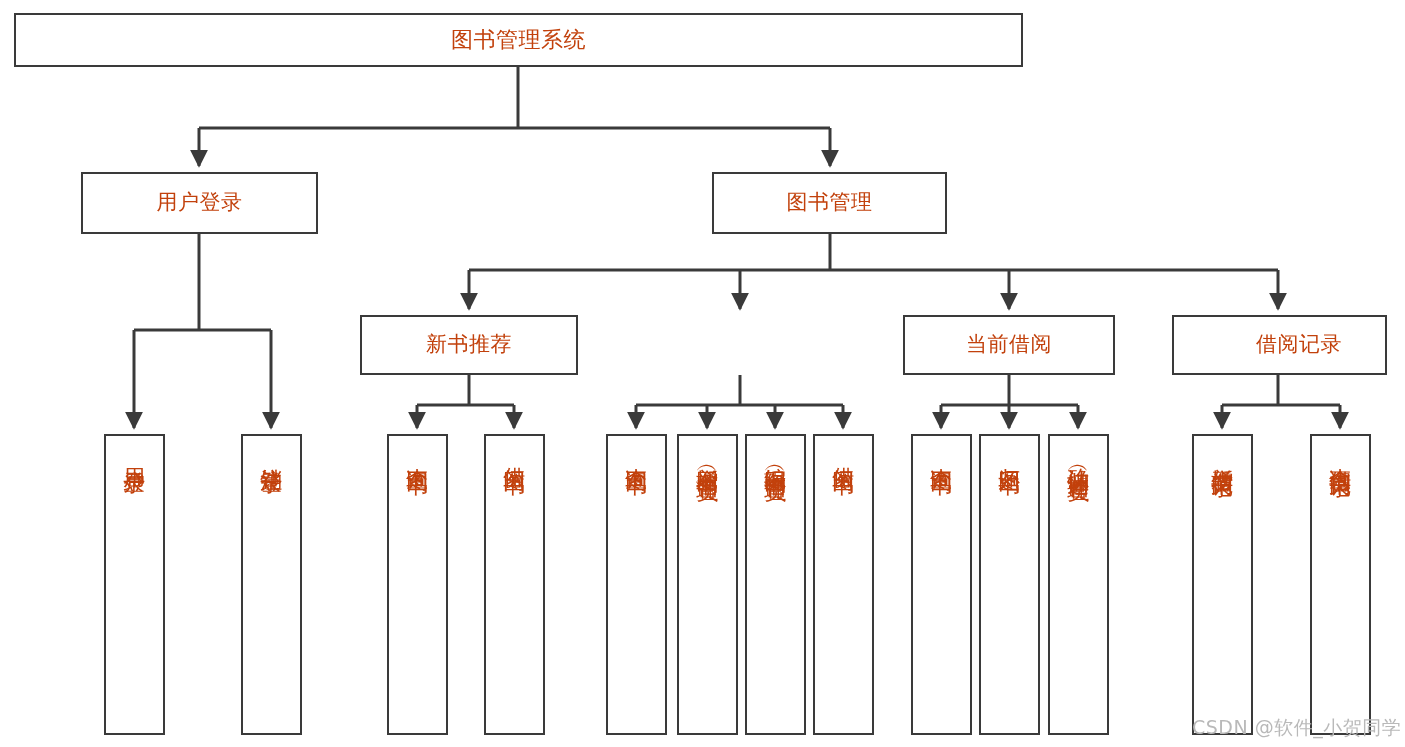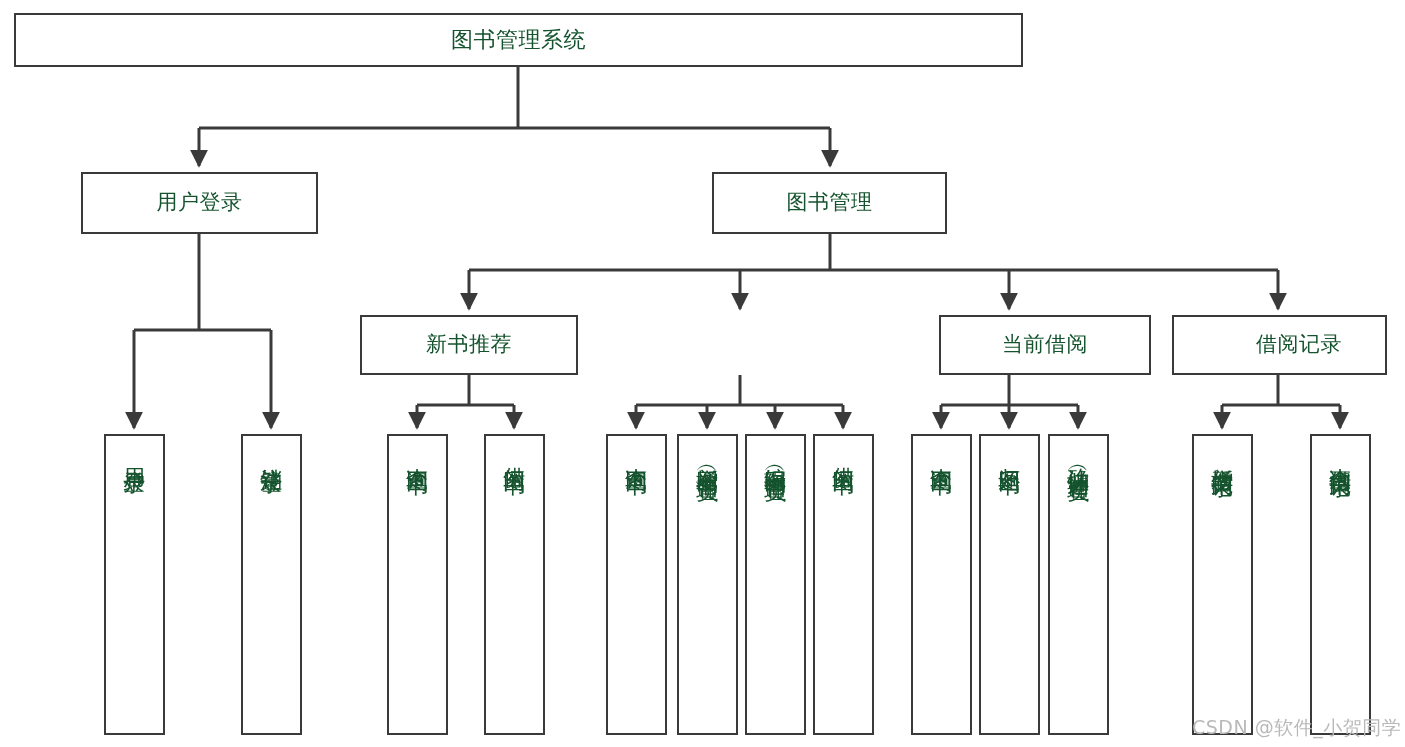"图书管理系统" .node { color: #14532d -> #c2410c }
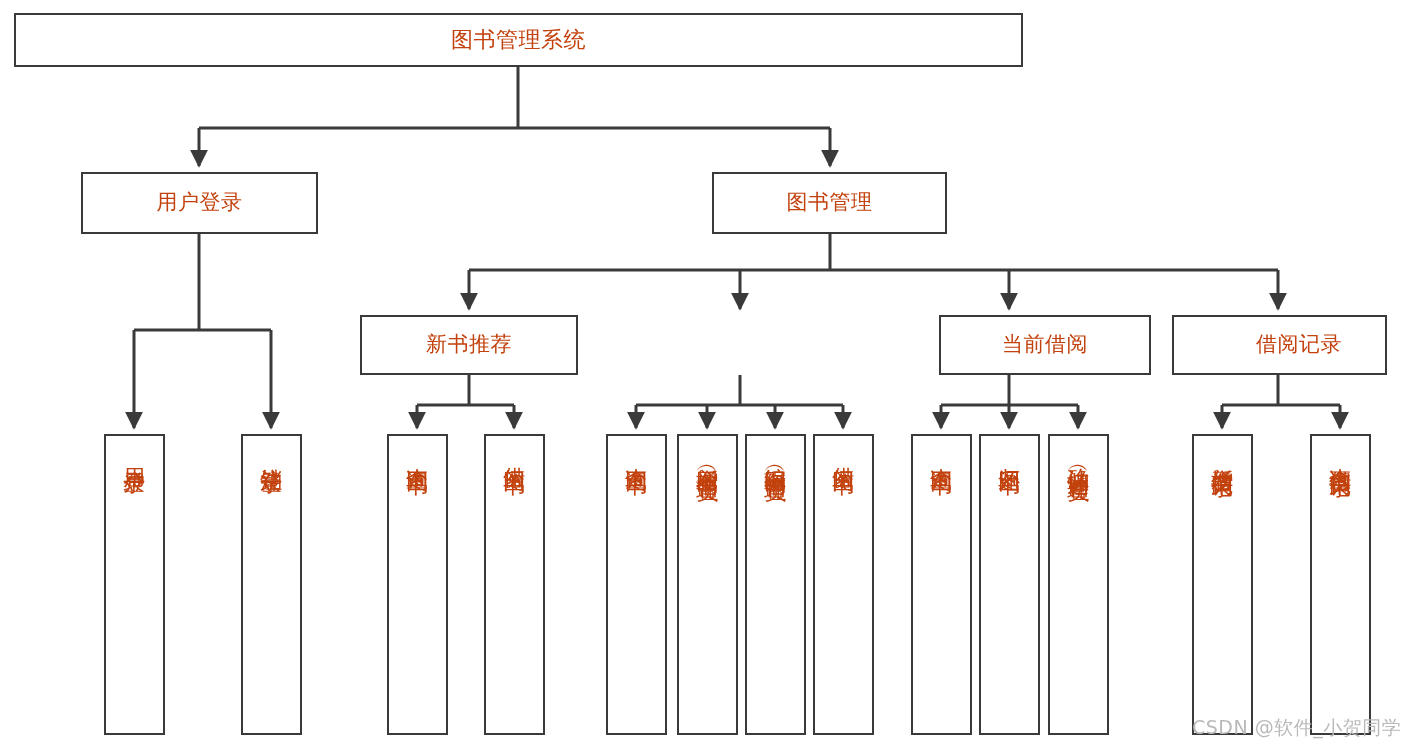"当前借阅" div.node { margin-left: 36px -> none }
